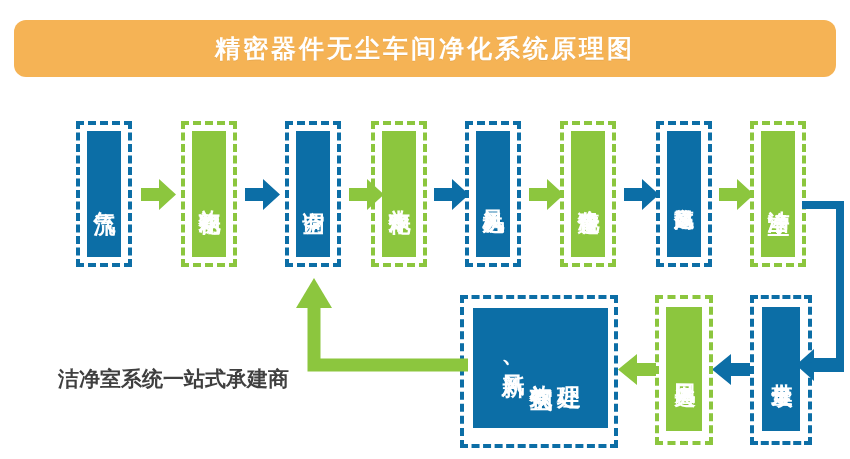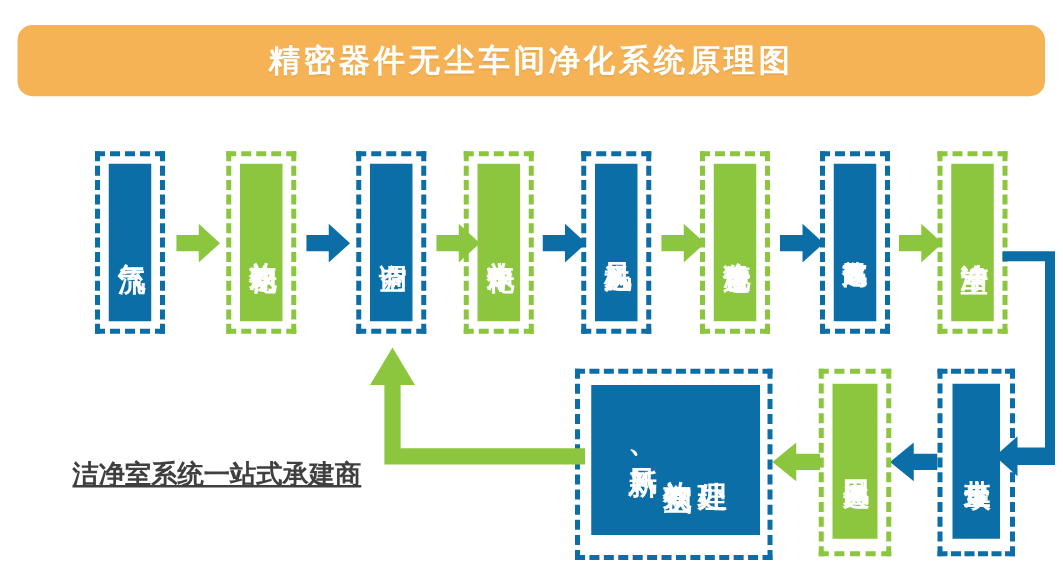"洁净室系统一站式承建商" .tagline .l2 { text-decoration: underline -> none }
